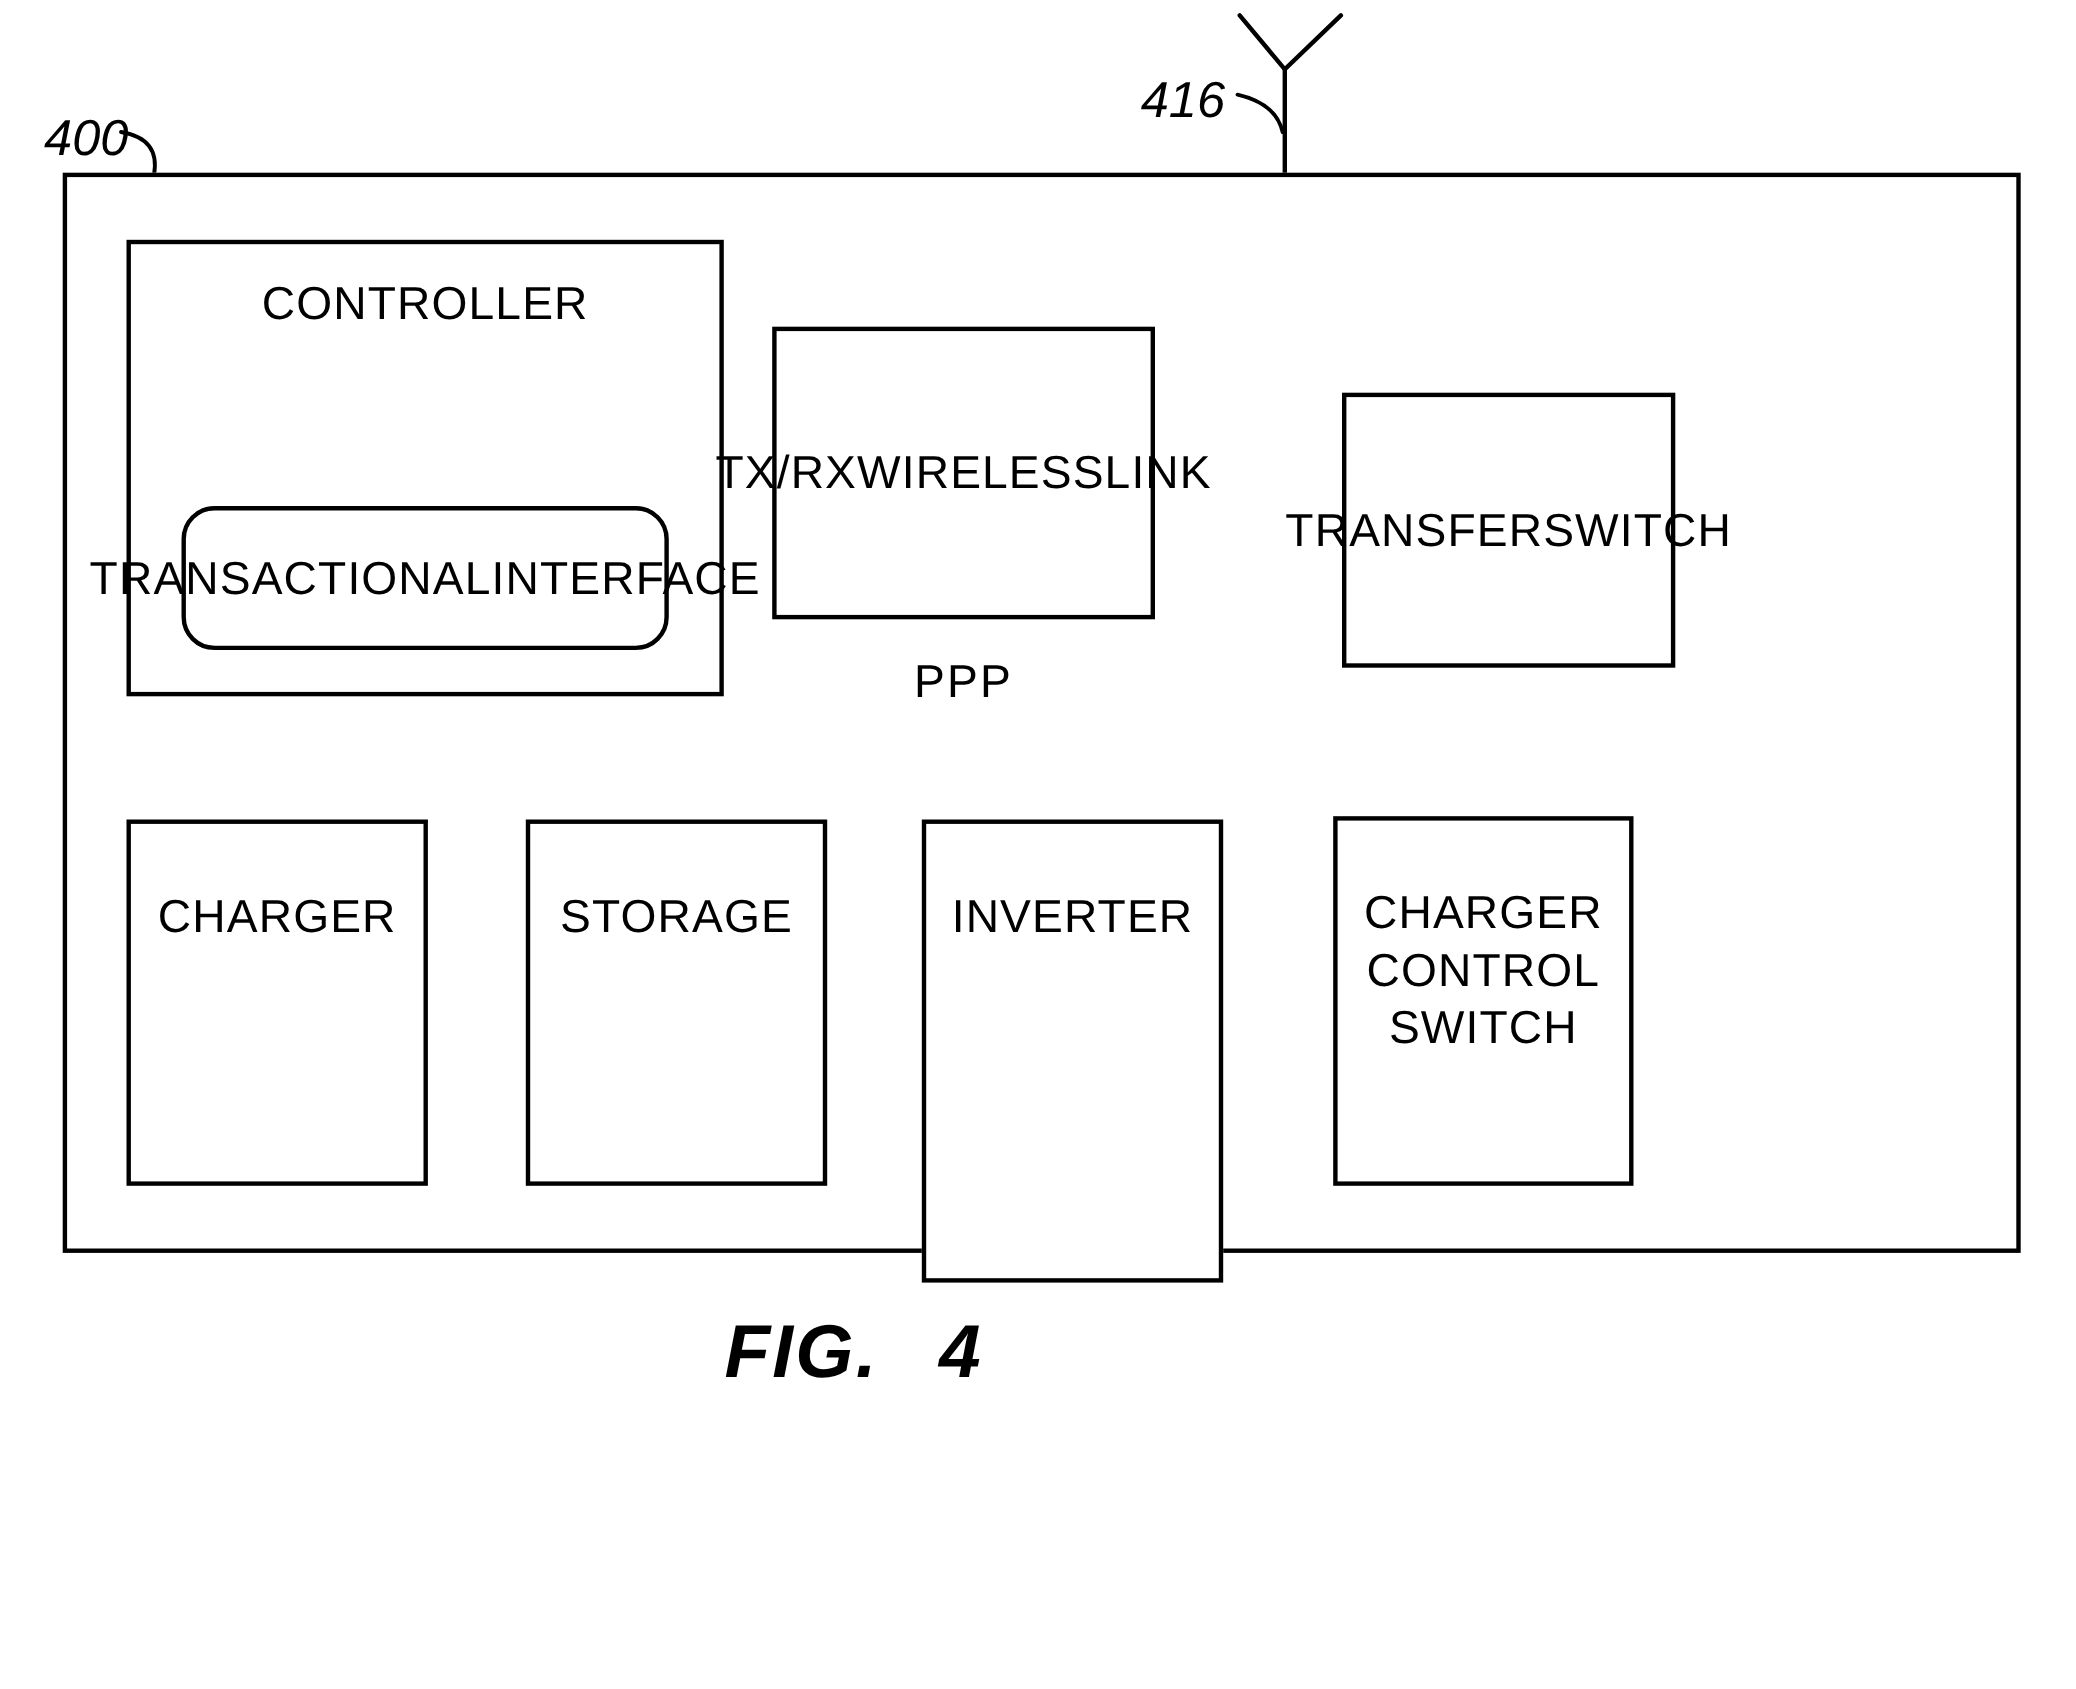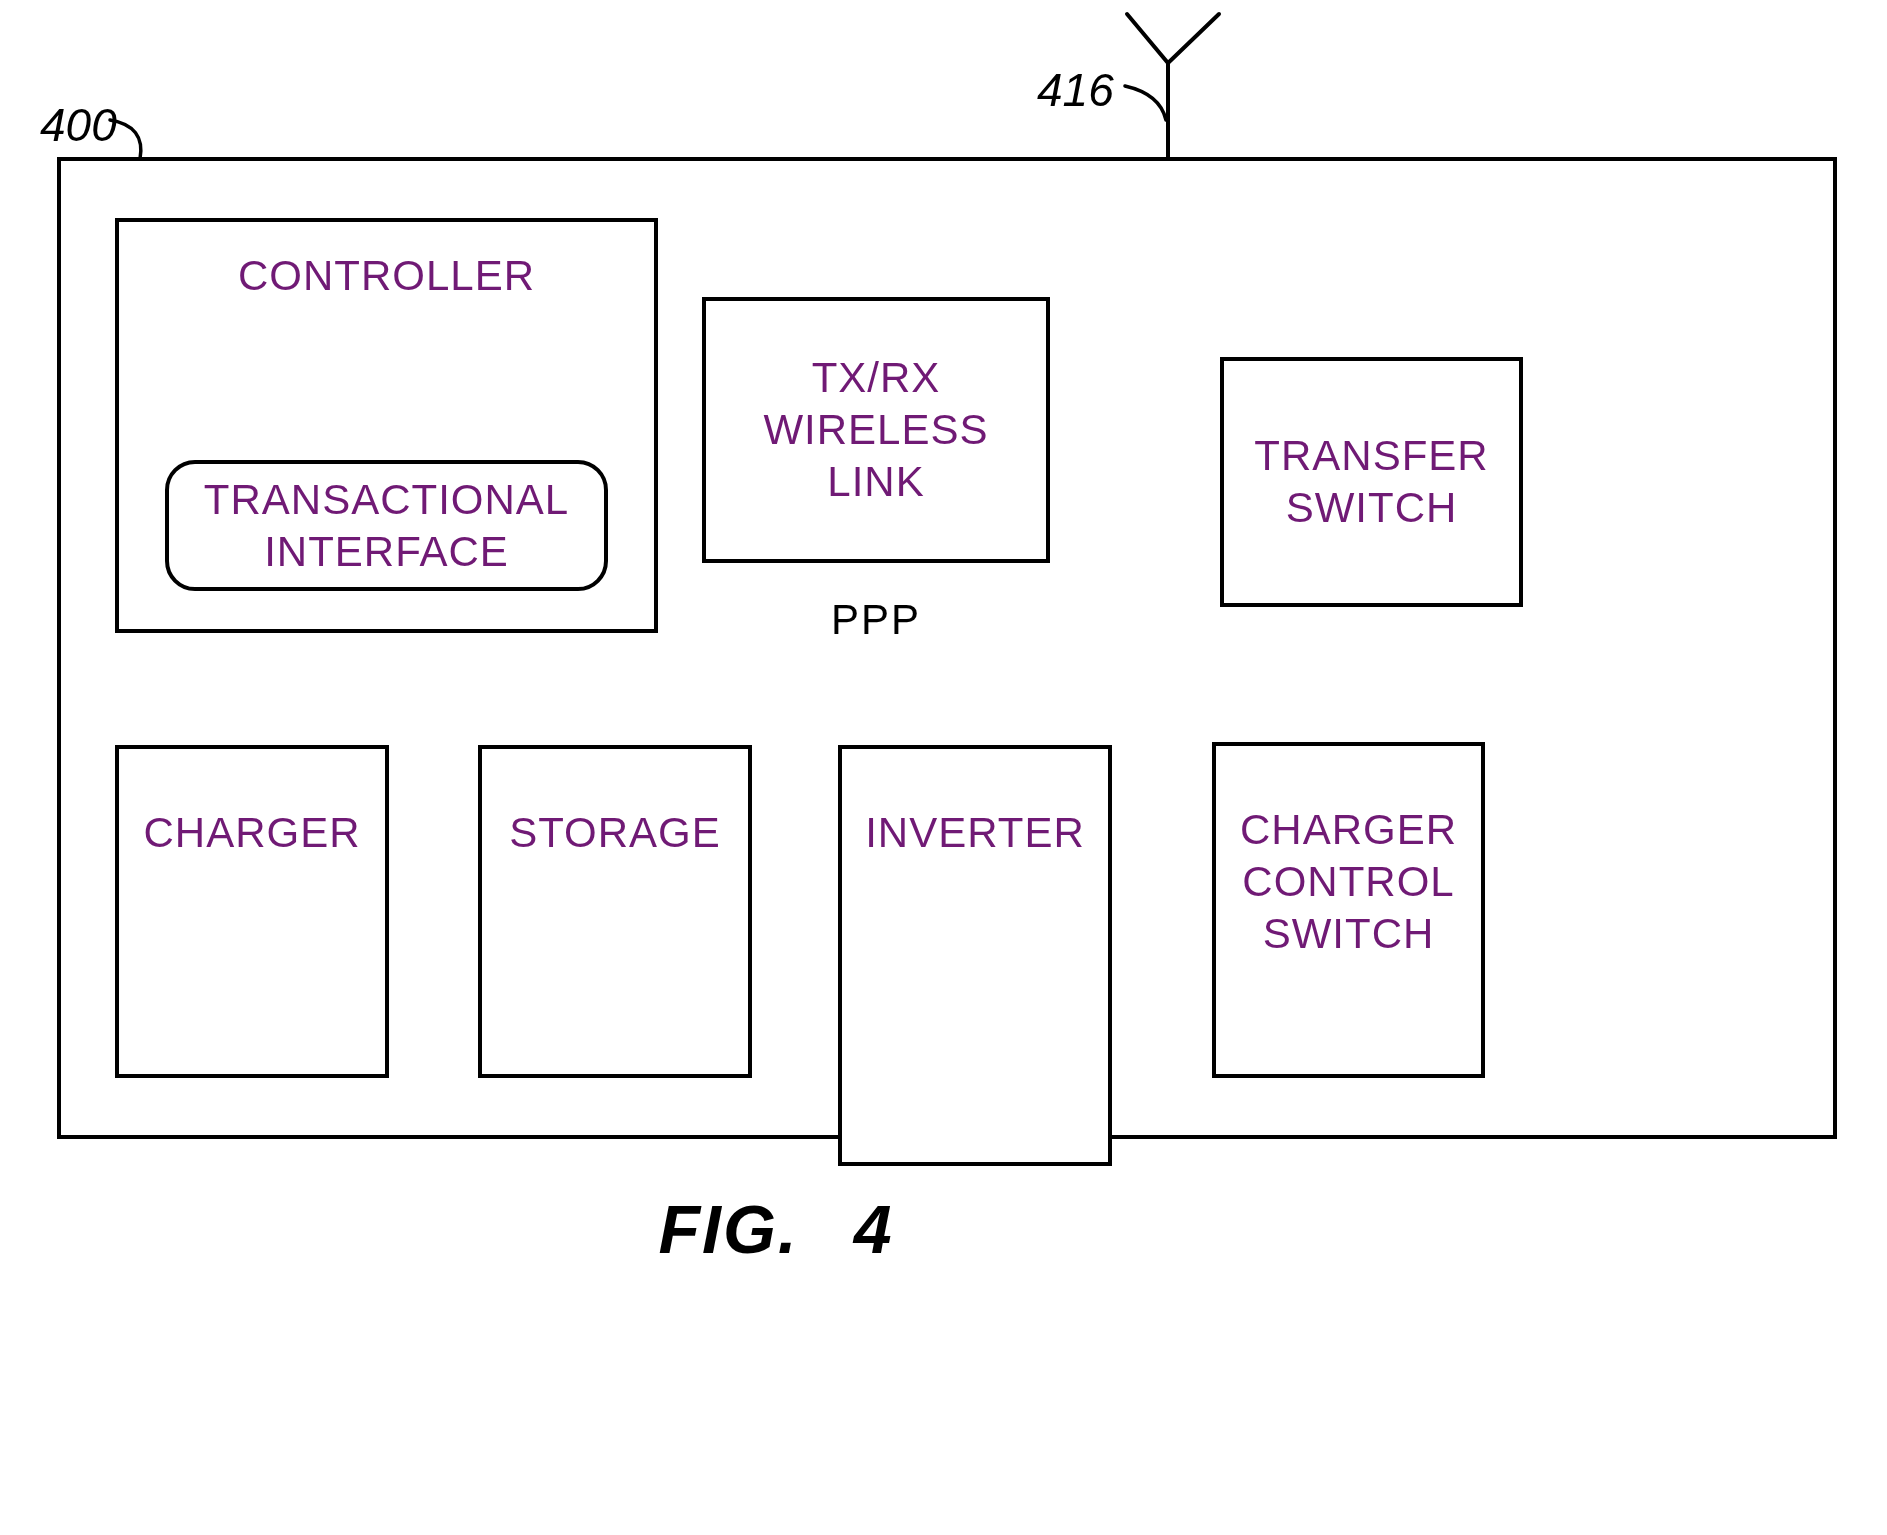"CONTROLLER" .label { color: #701a75 -> #000000 }
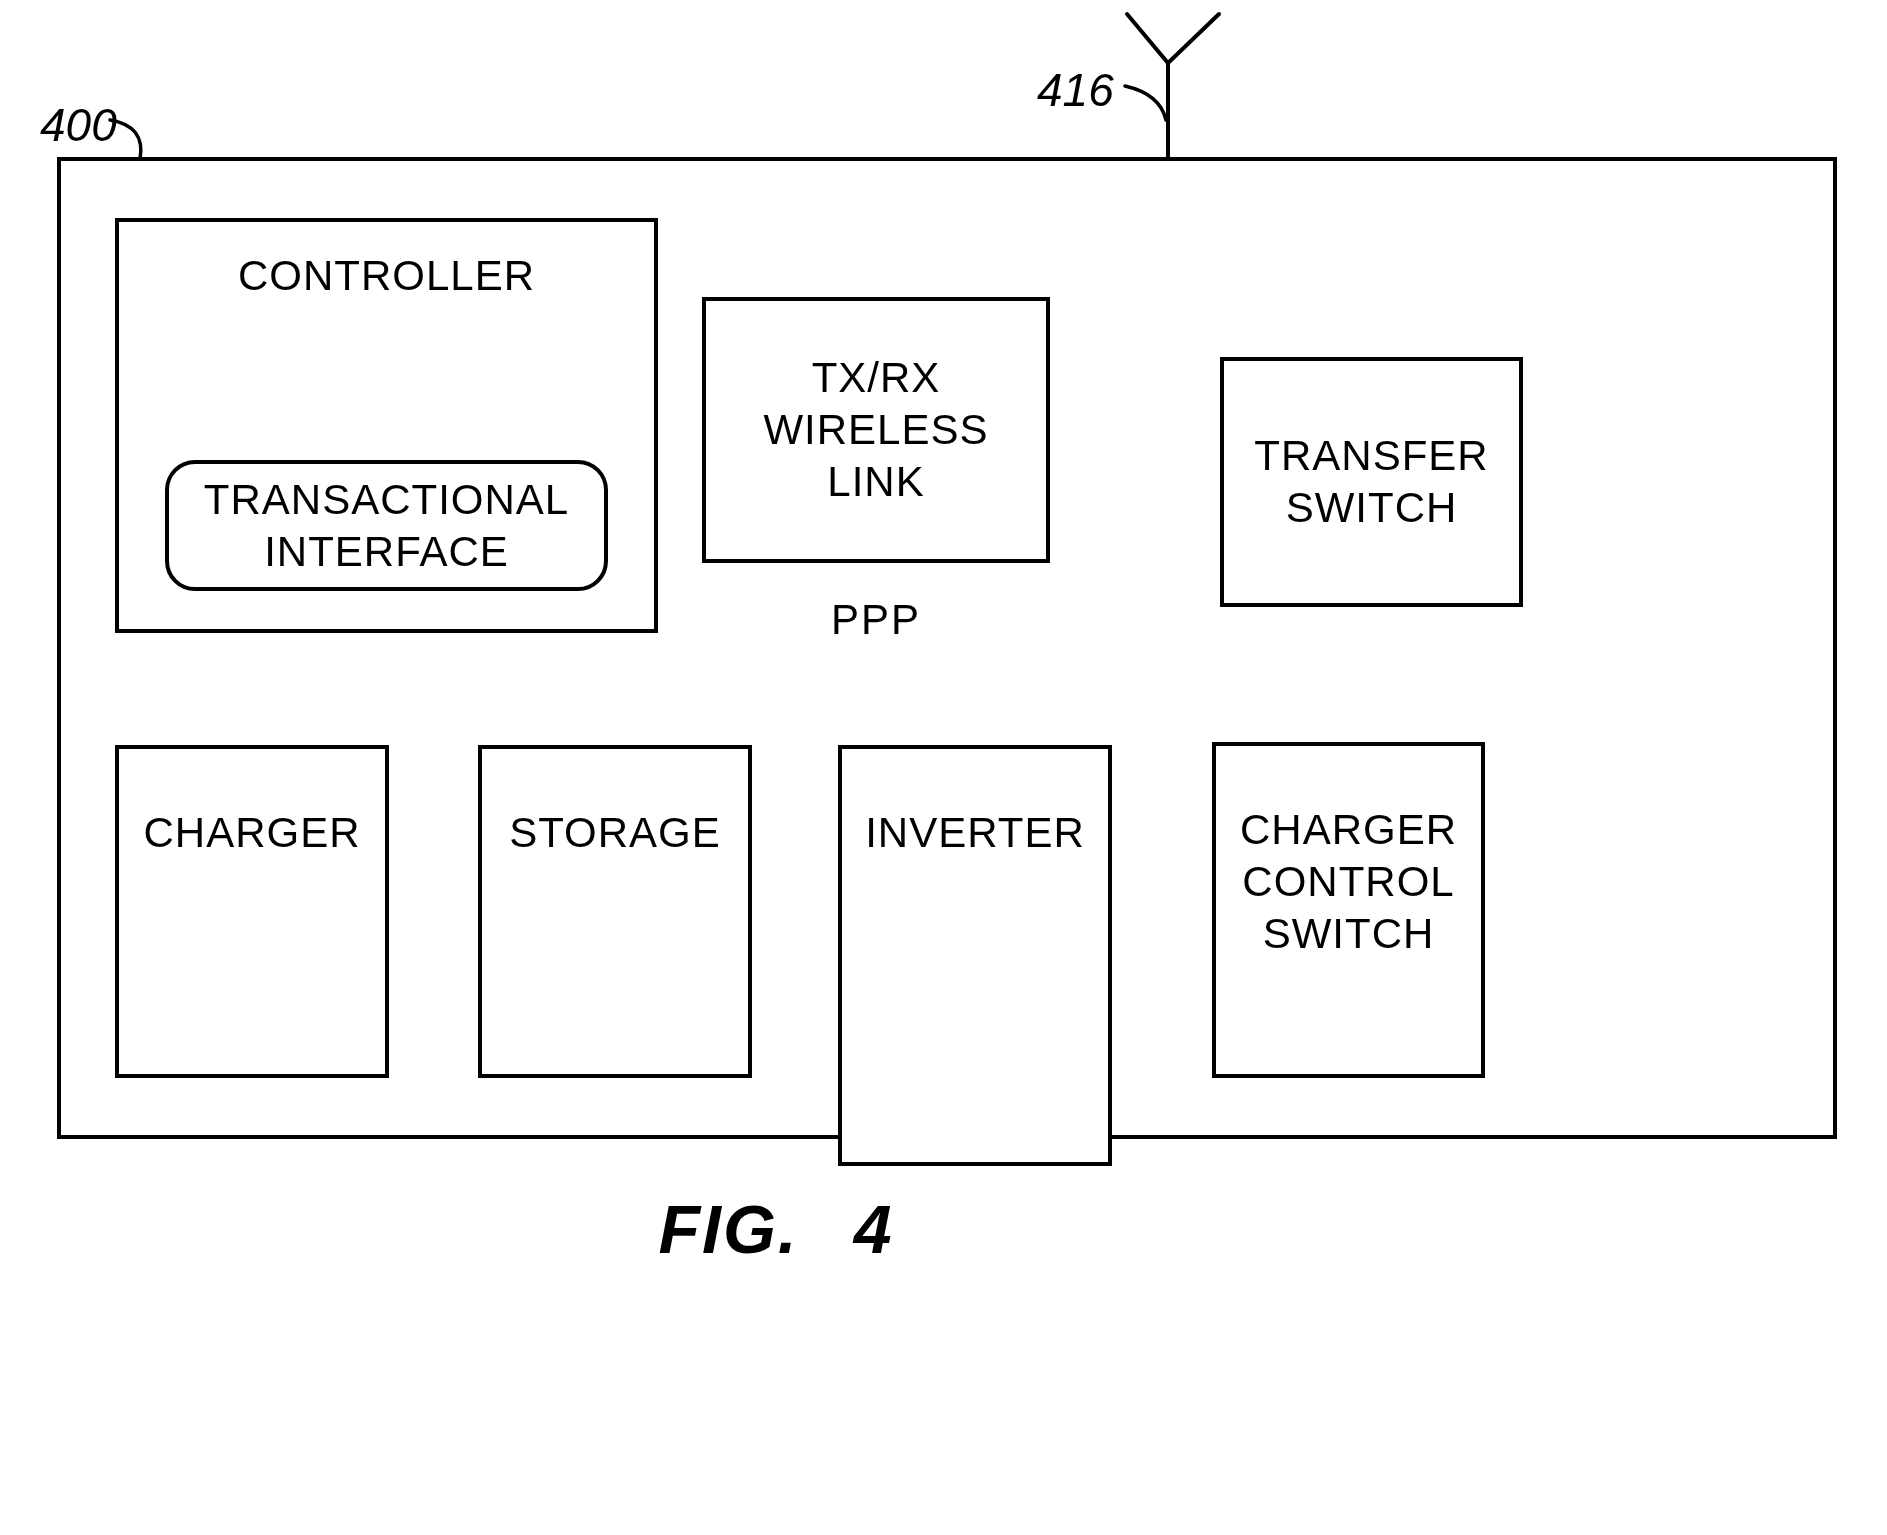"TX/RX" .flexcenter { flex-direction: column -> row }
